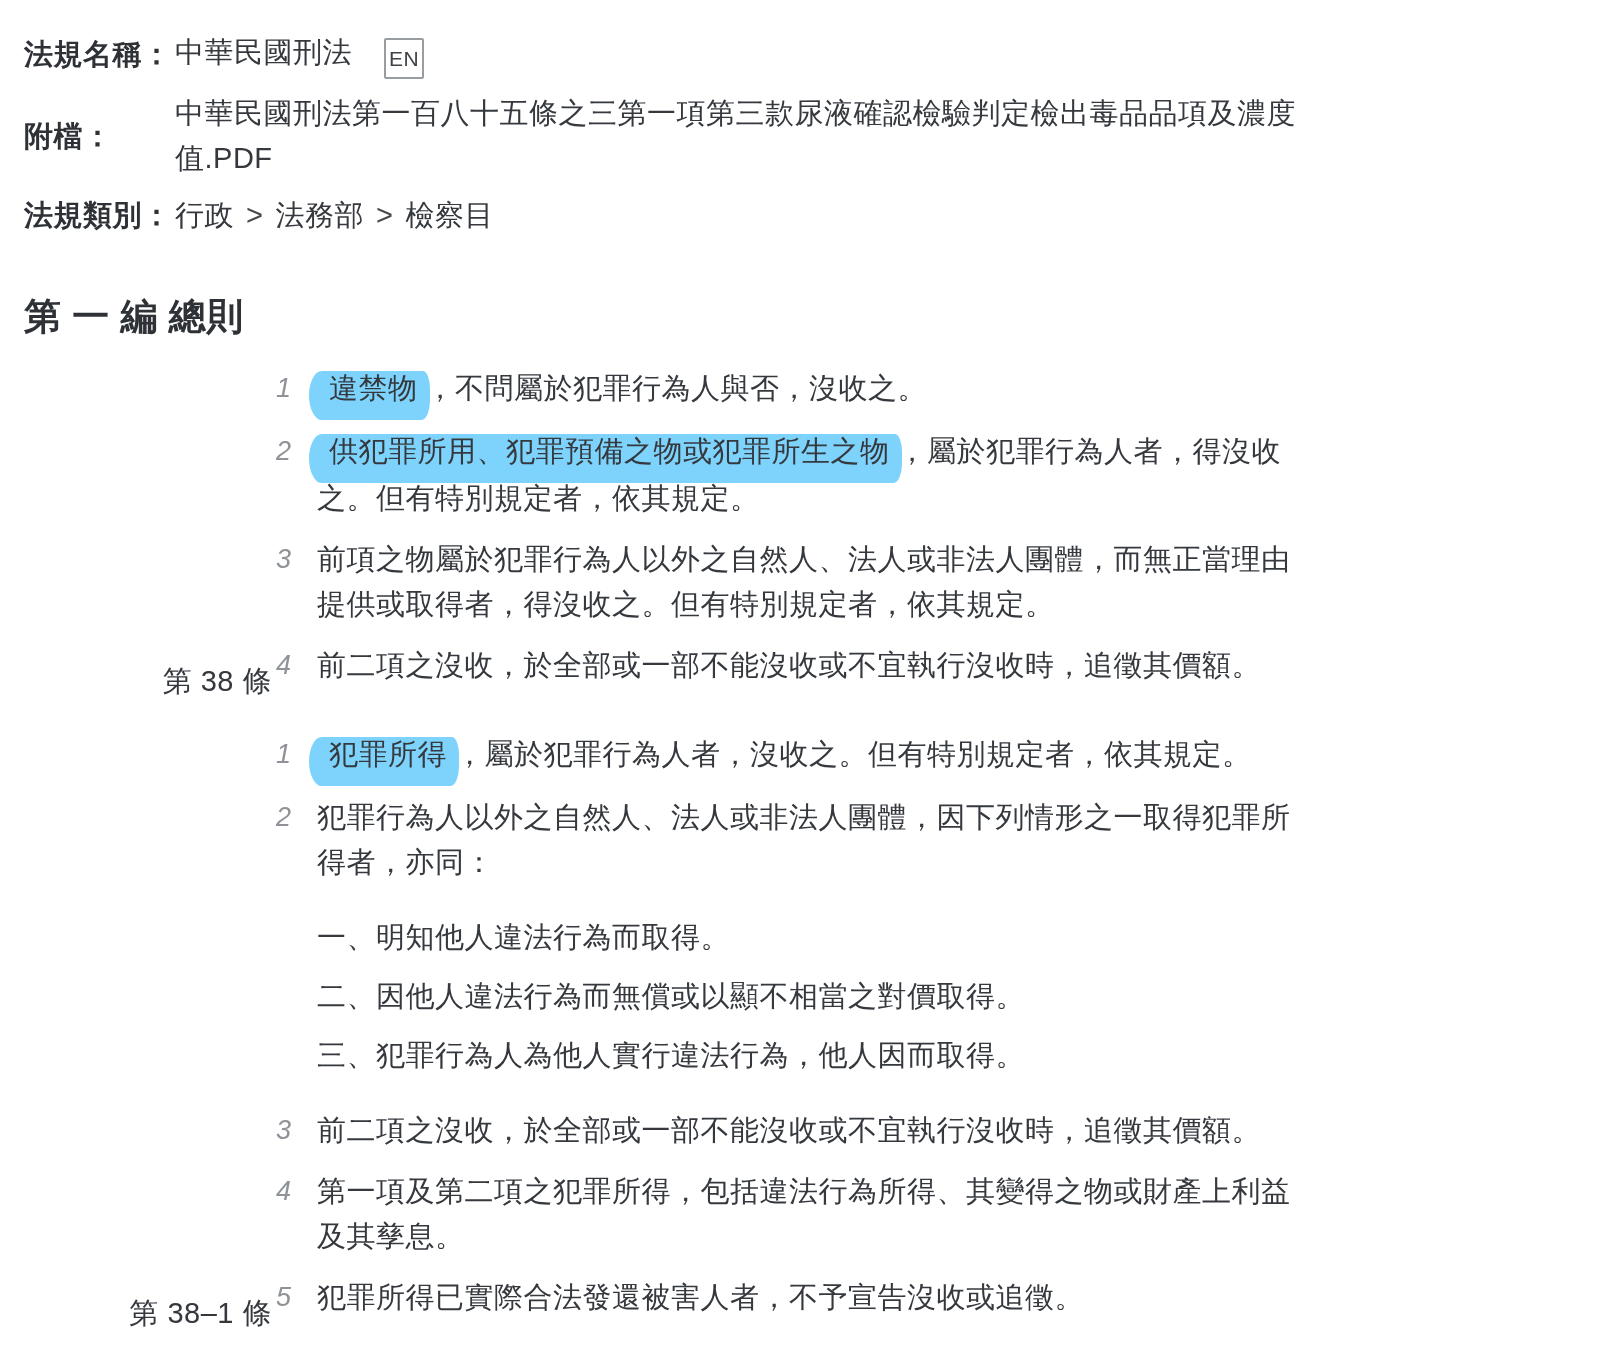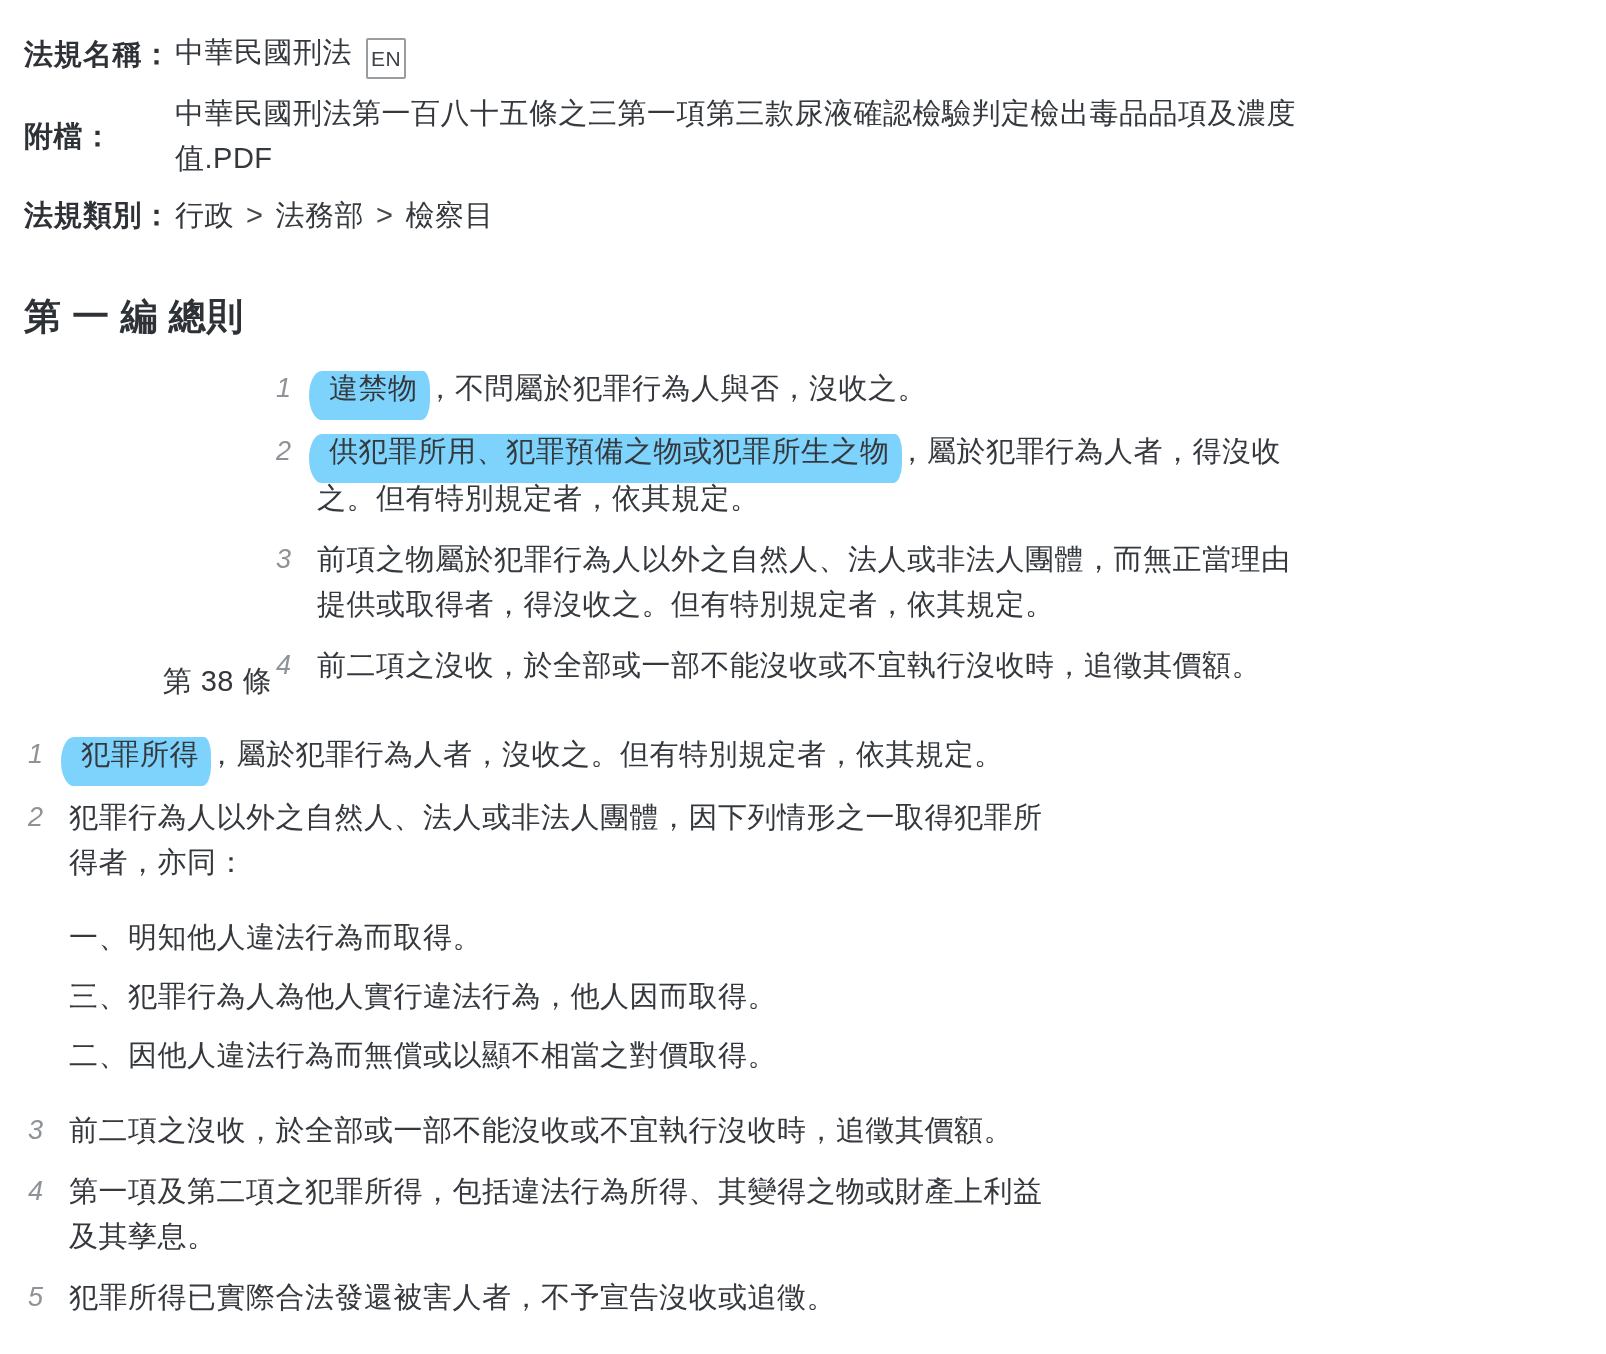"EN" .en-badge { margin-left: 14px -> 32px }
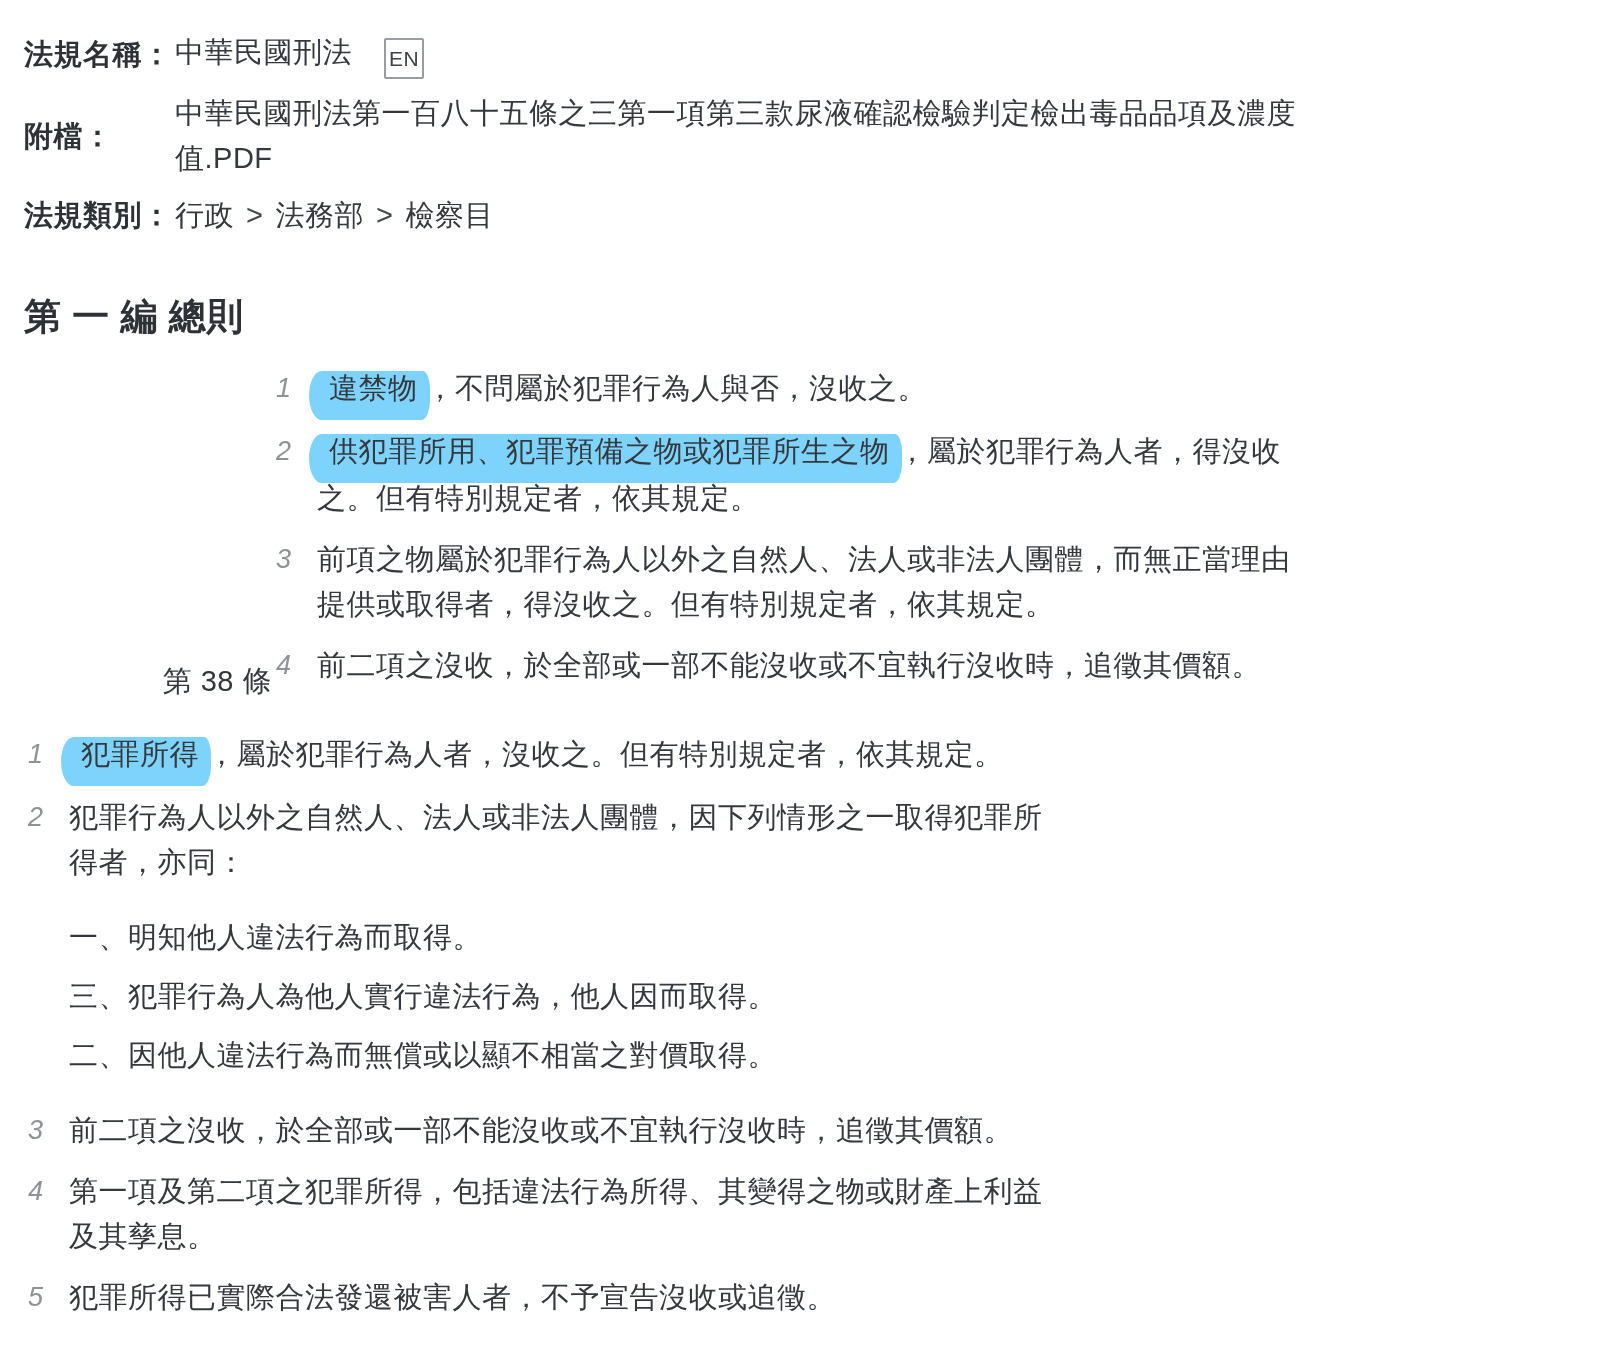"三、犯罪行為人為他人實行違法行為，他人因而取得。" div.sub-item { order: before "二、因他人違法行為而無償或以顯不相當之對價取得。" -> after "二、因他人違法行為而無償或以顯不相當之對價取得。" }
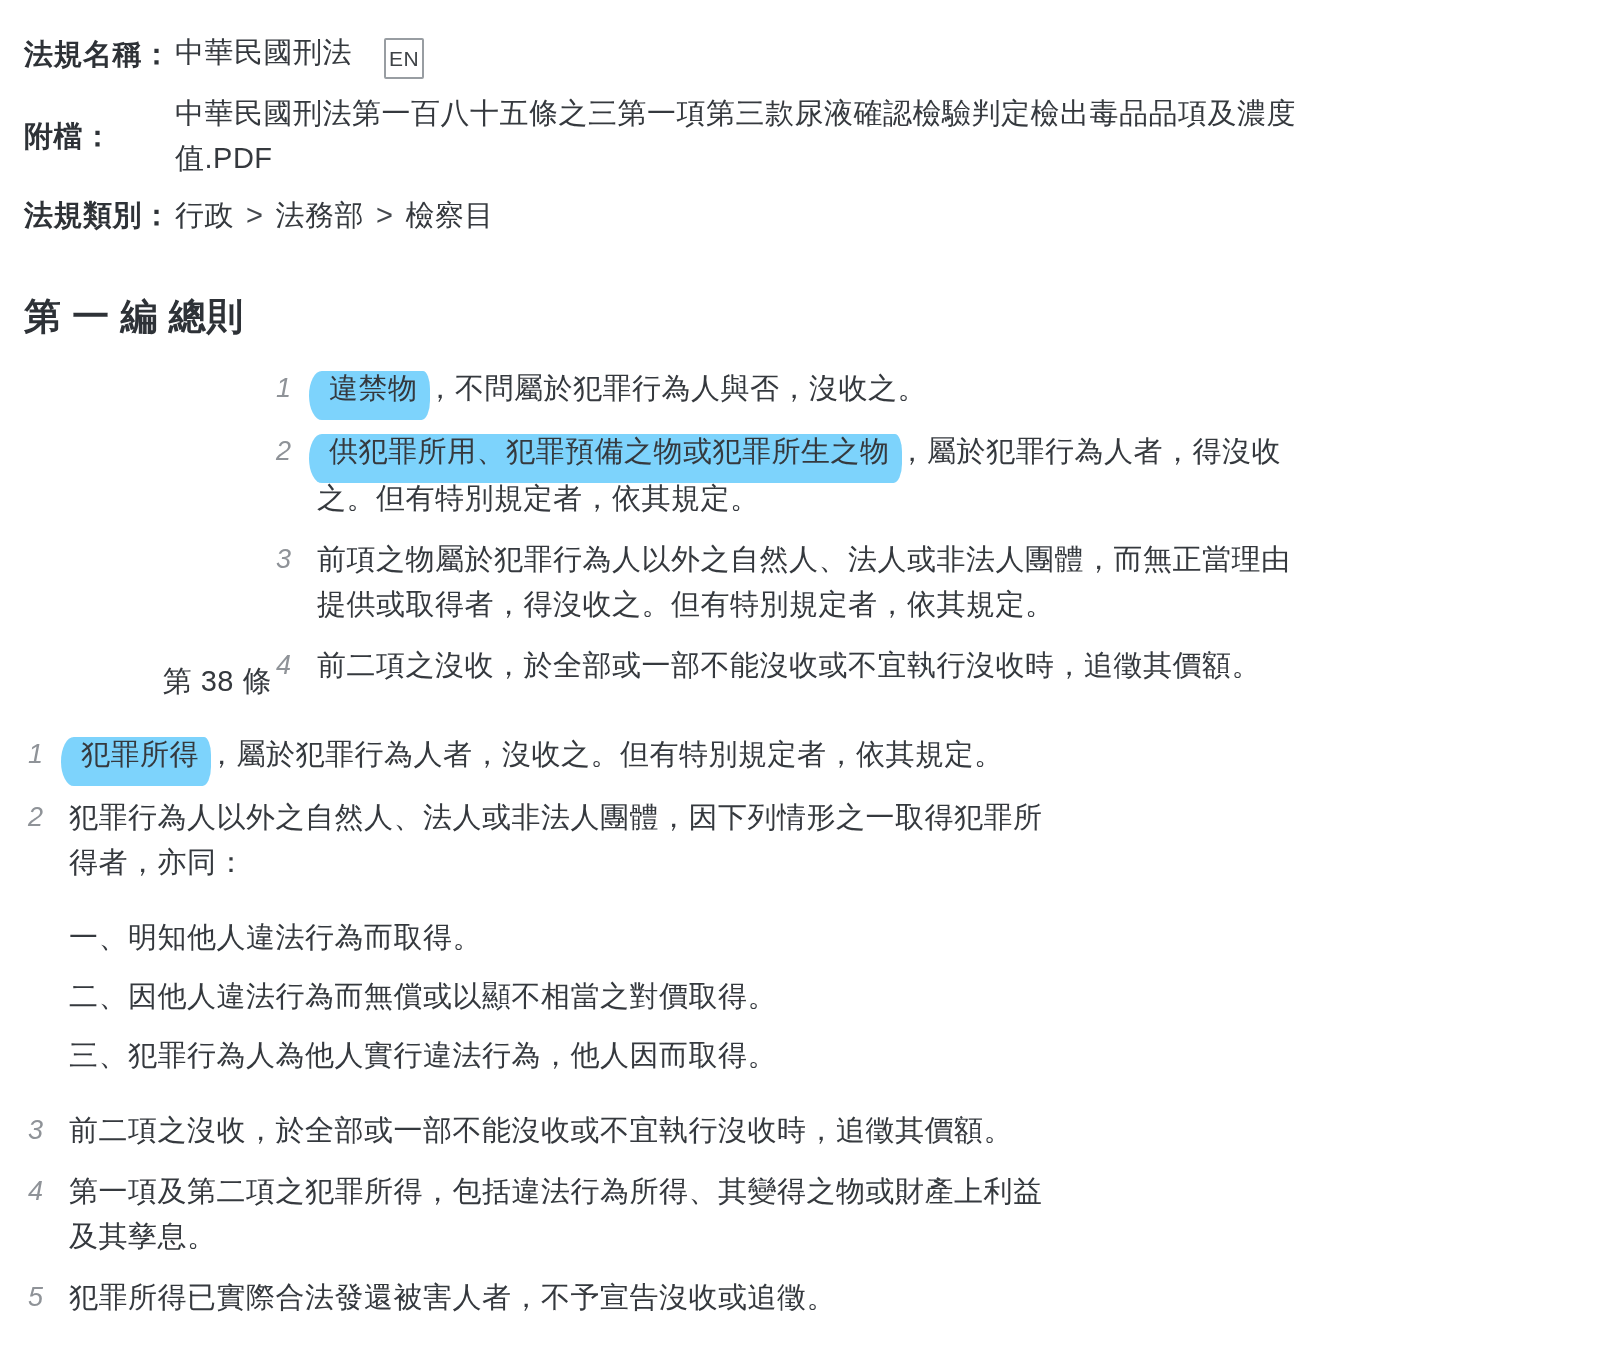"第 38–1 條" div.article-label { html: none -> <div>第 38–1 條</div> }
